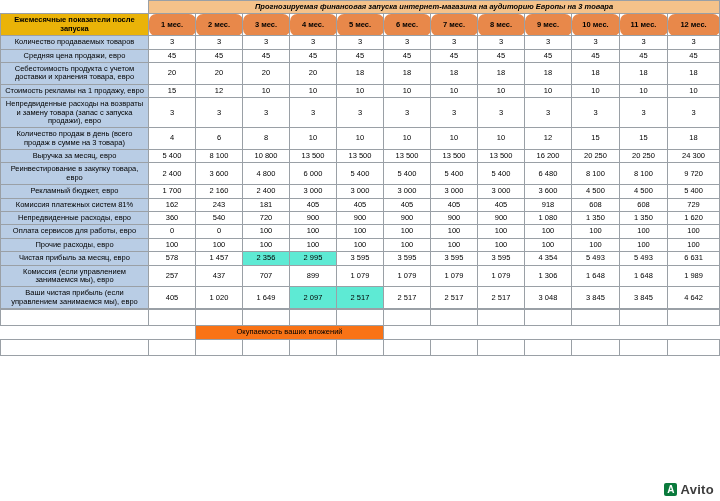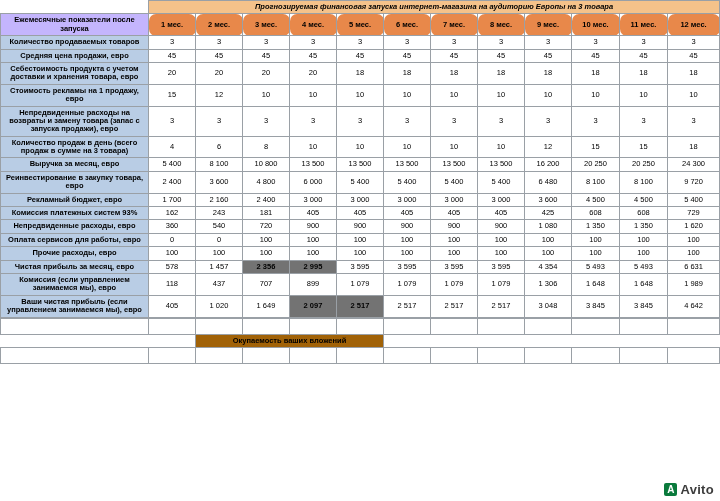"Ежемесячные показатели после запуска" .hdr-label { background: #c4b5fd -> #eab308 }
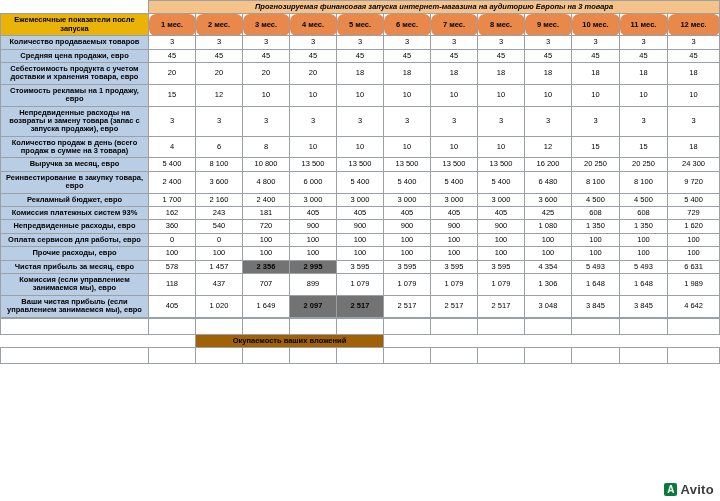"Количество продаваемых товаров" .rowlabel { font-weight: bold -> normal }
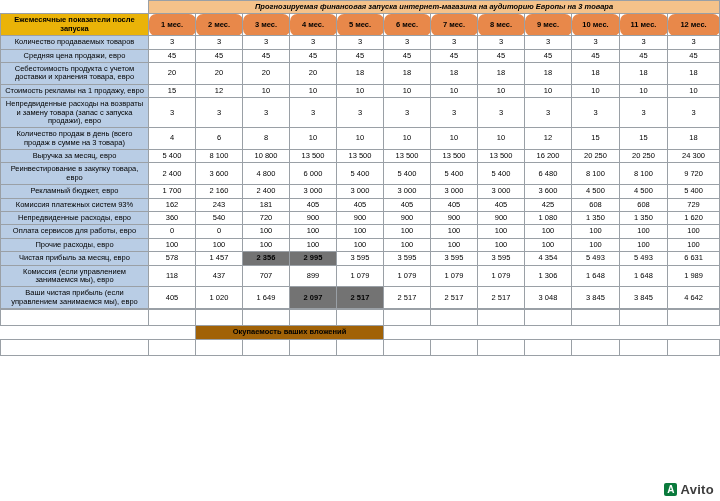"Комиссия платежных систем 93%" td.rowlabel { text: 93% -> 81% }
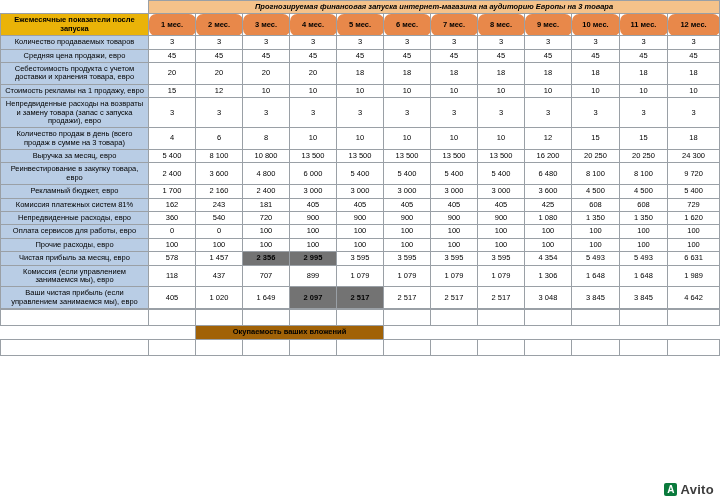"425" td.cell { text: 425 -> 918 }
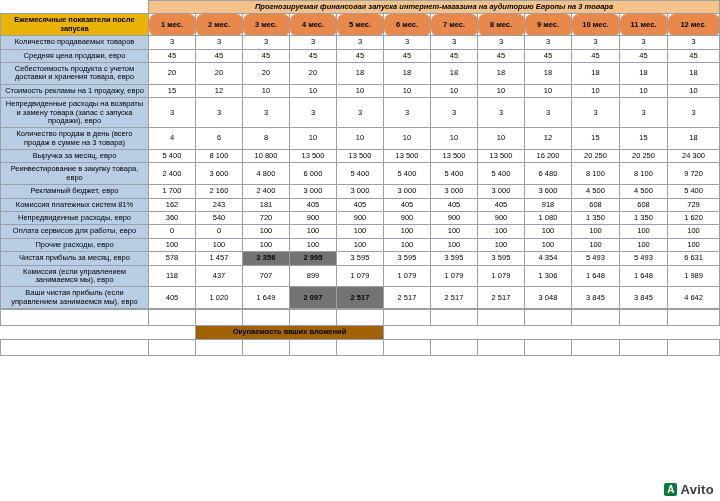"2 356" .hl { background: #737373 -> #5eead4; font-weight: bold -> normal }
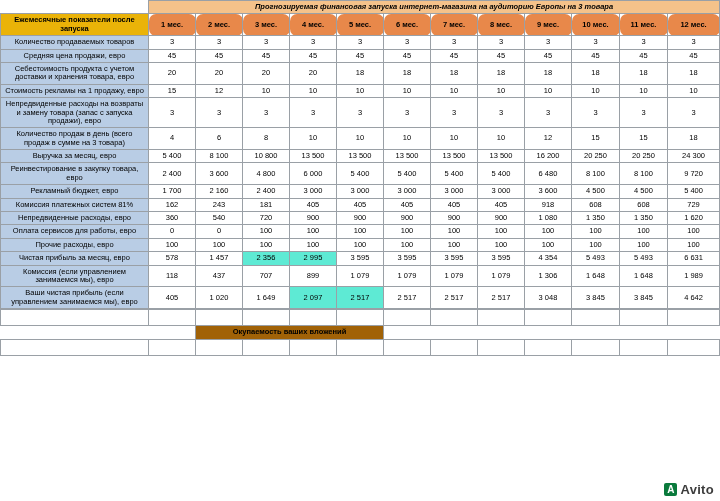"118" td.cell { text: 118 -> 257 }
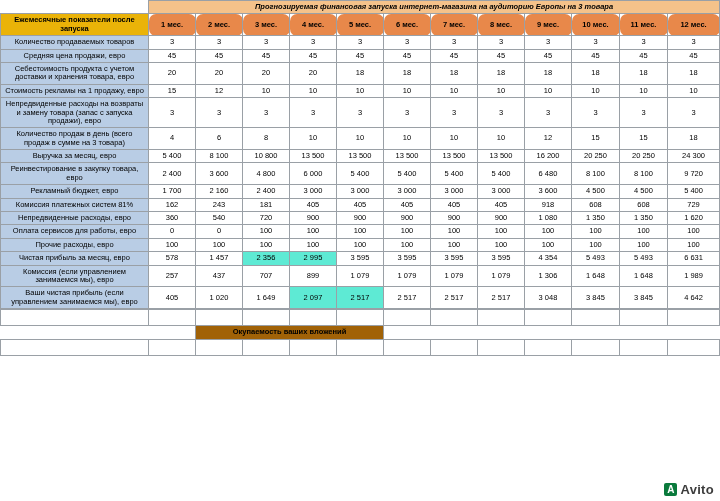"Окупаемость ваших вложений" .footer-note { background: #a16207 -> #f97316; font-weight: bold -> normal }
